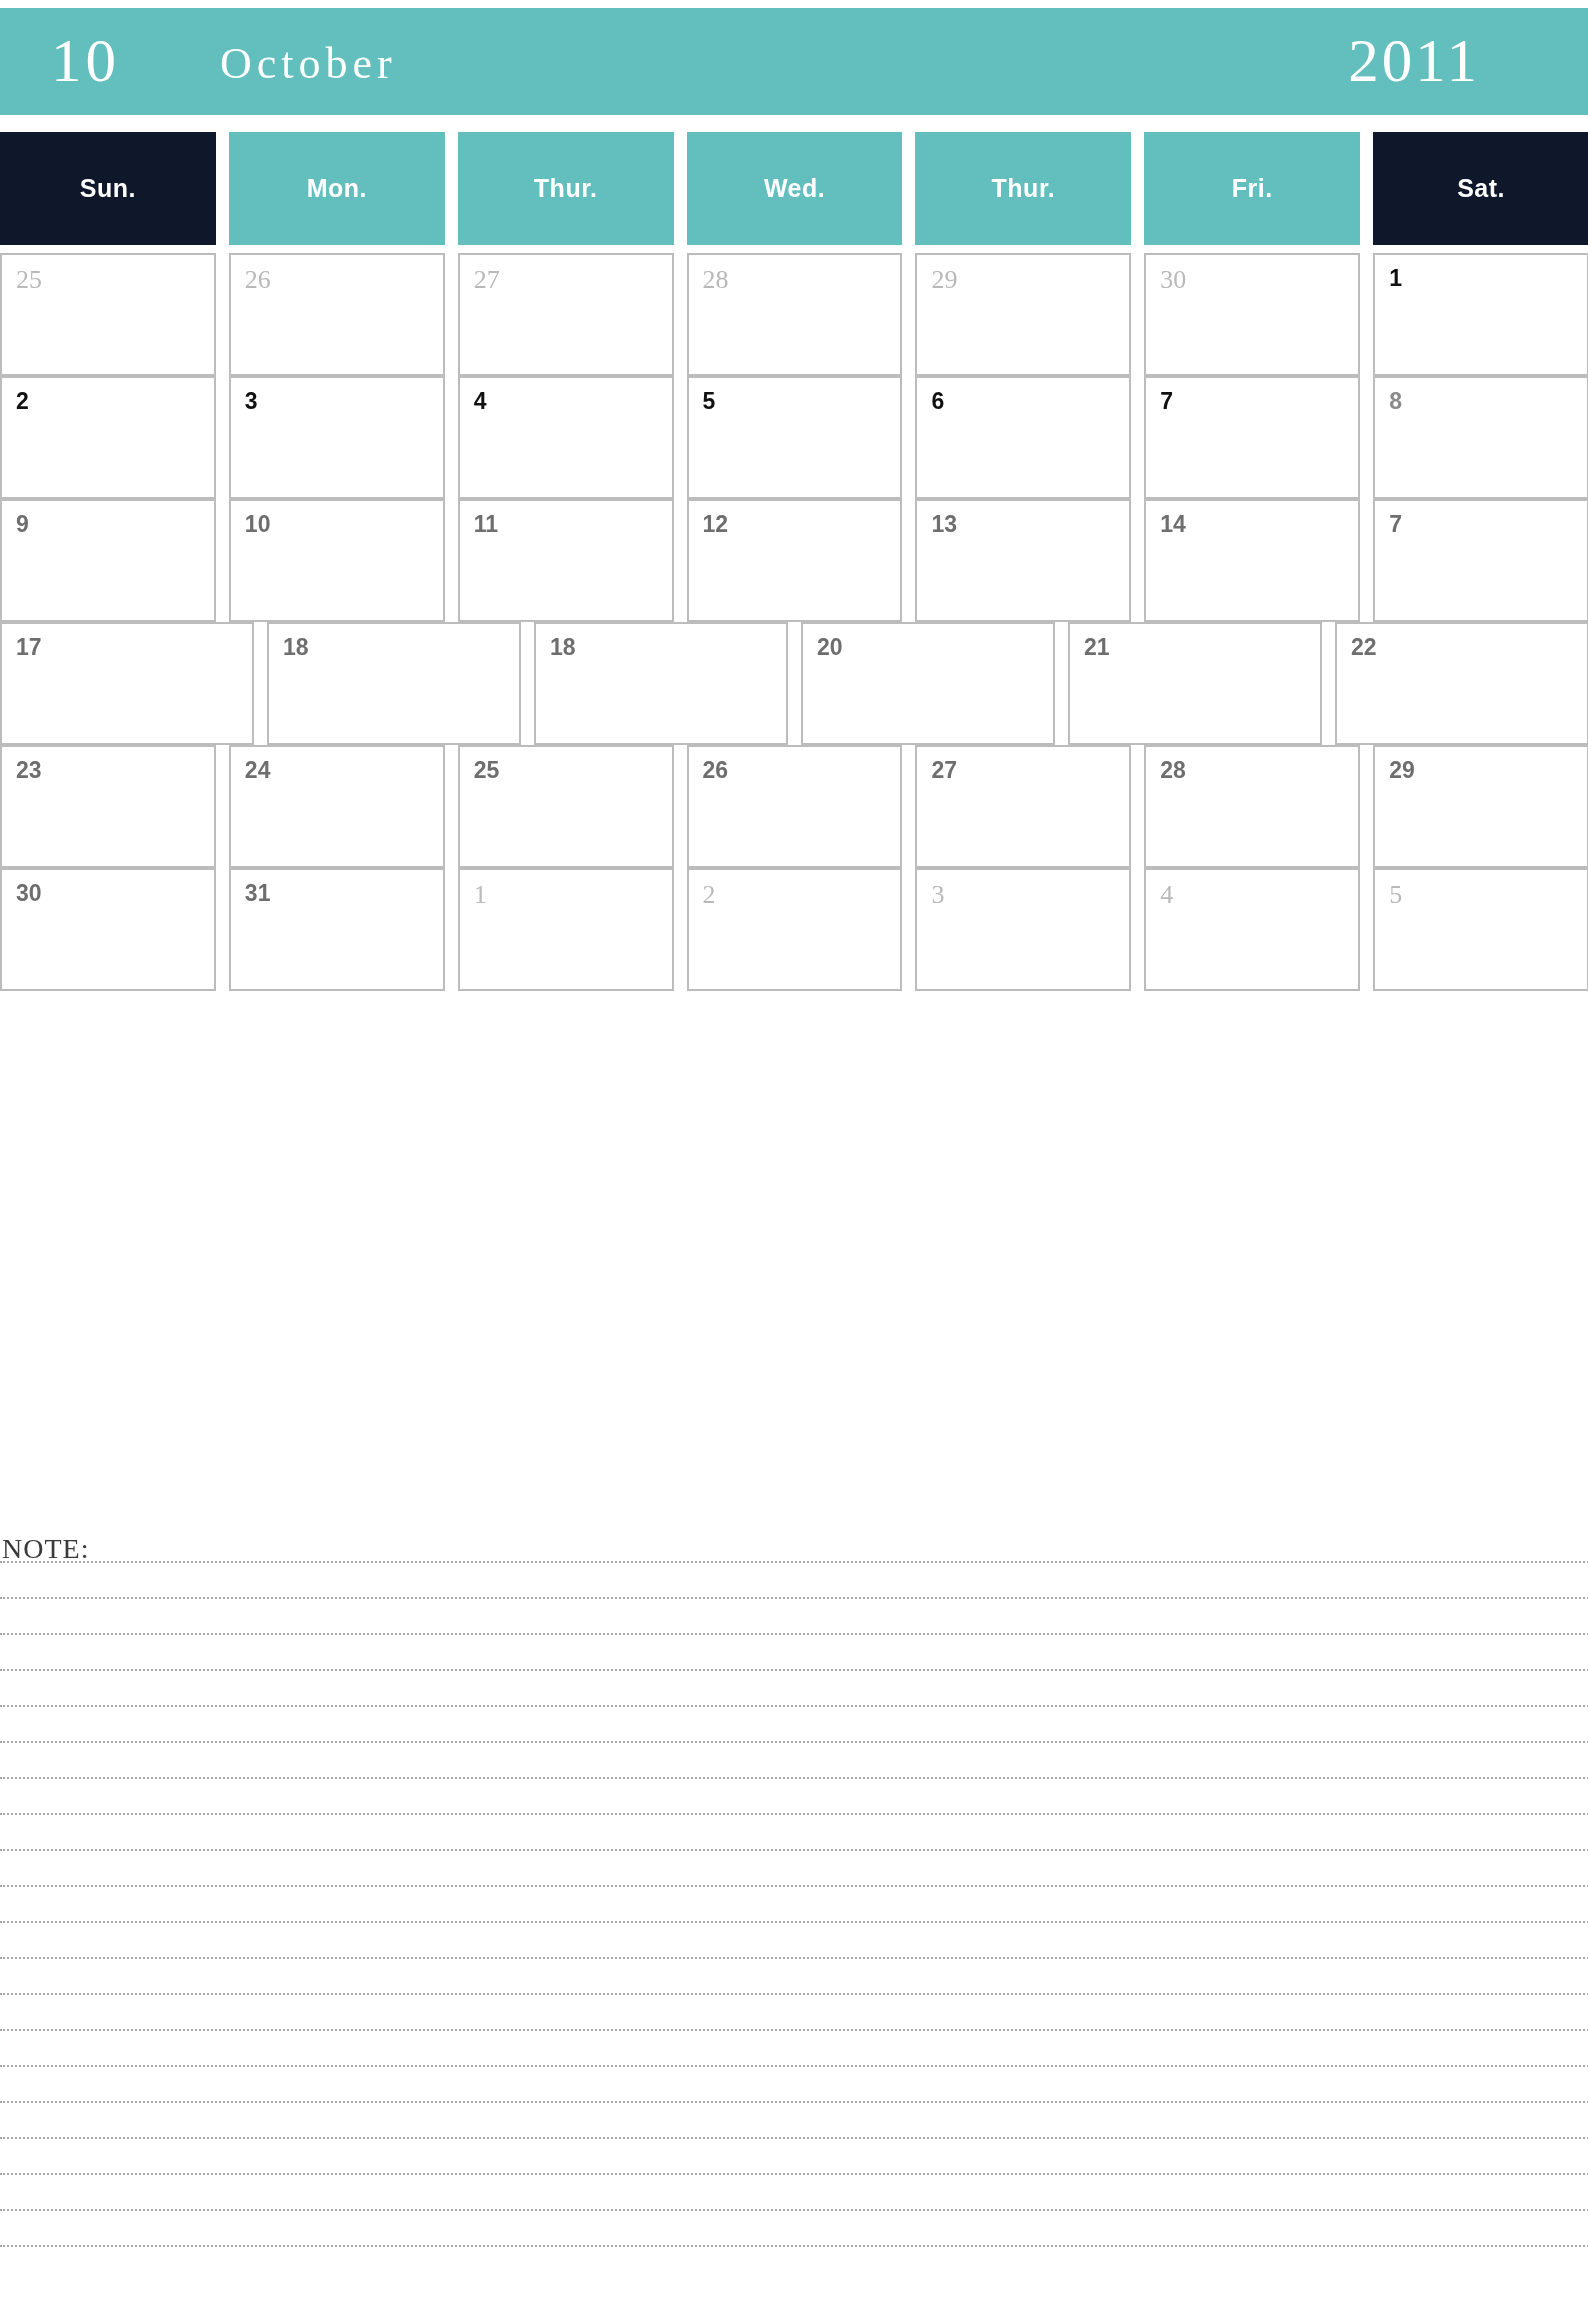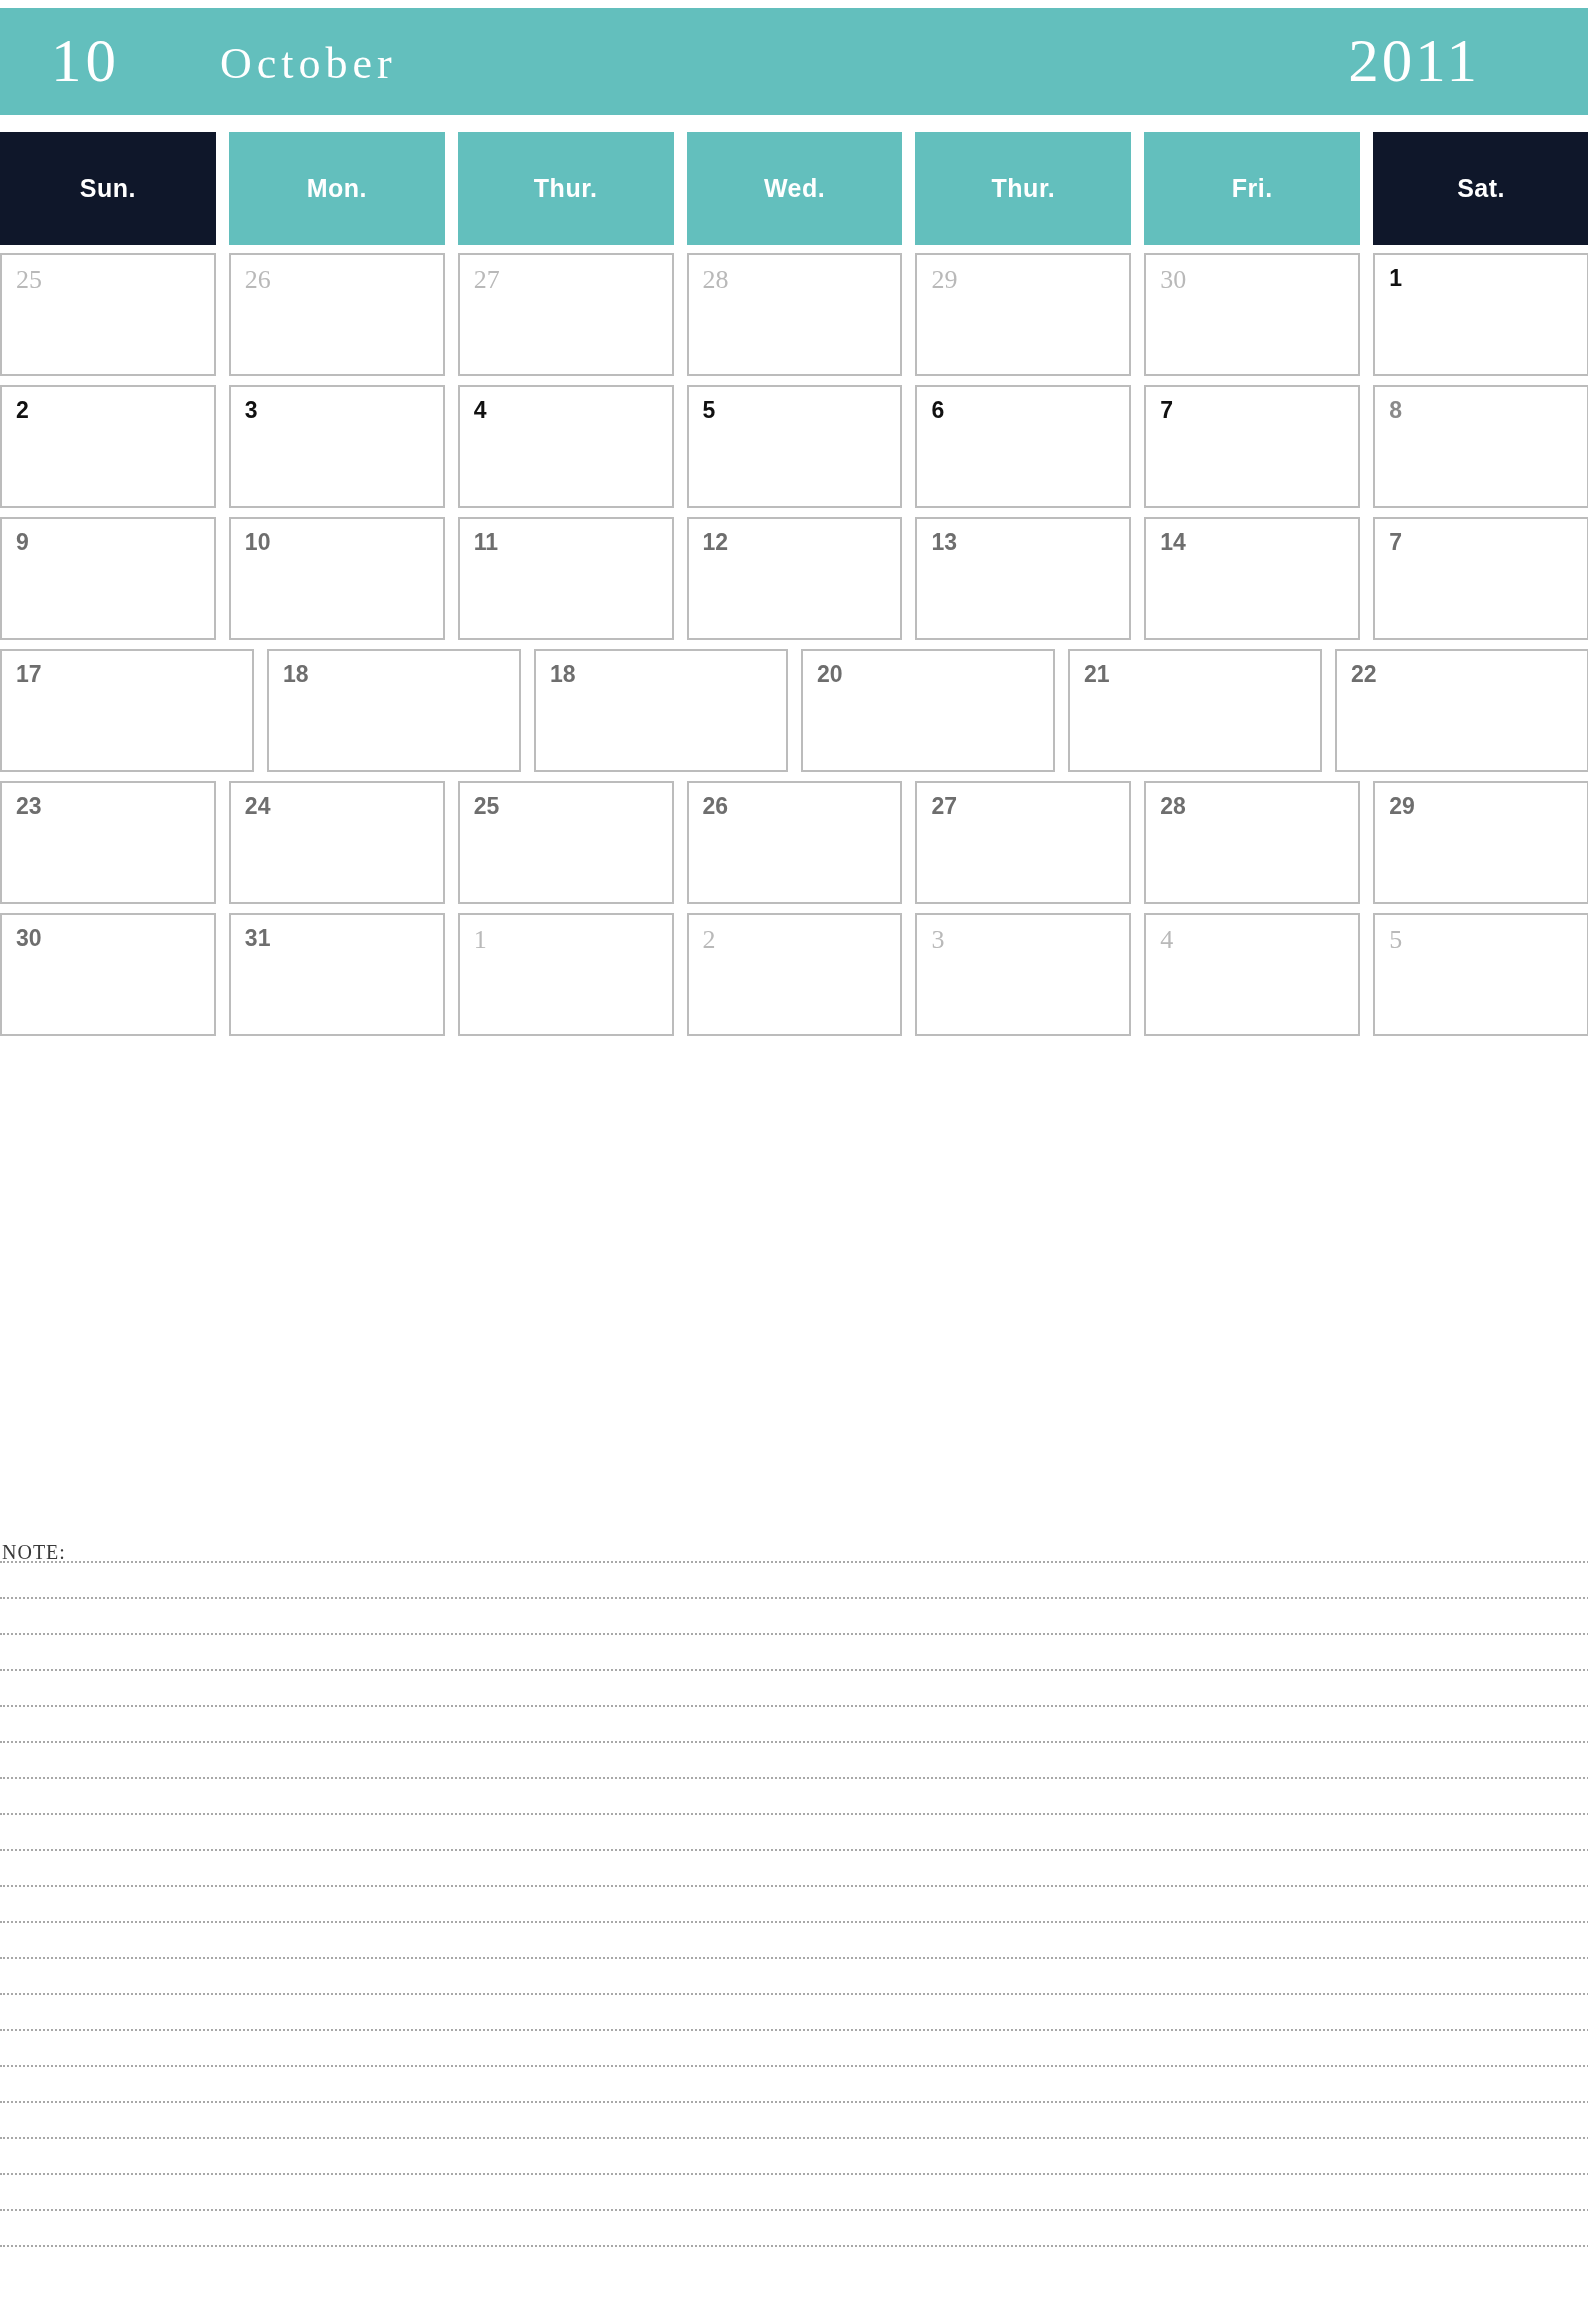"25" .grid { gap: 9px -> none }
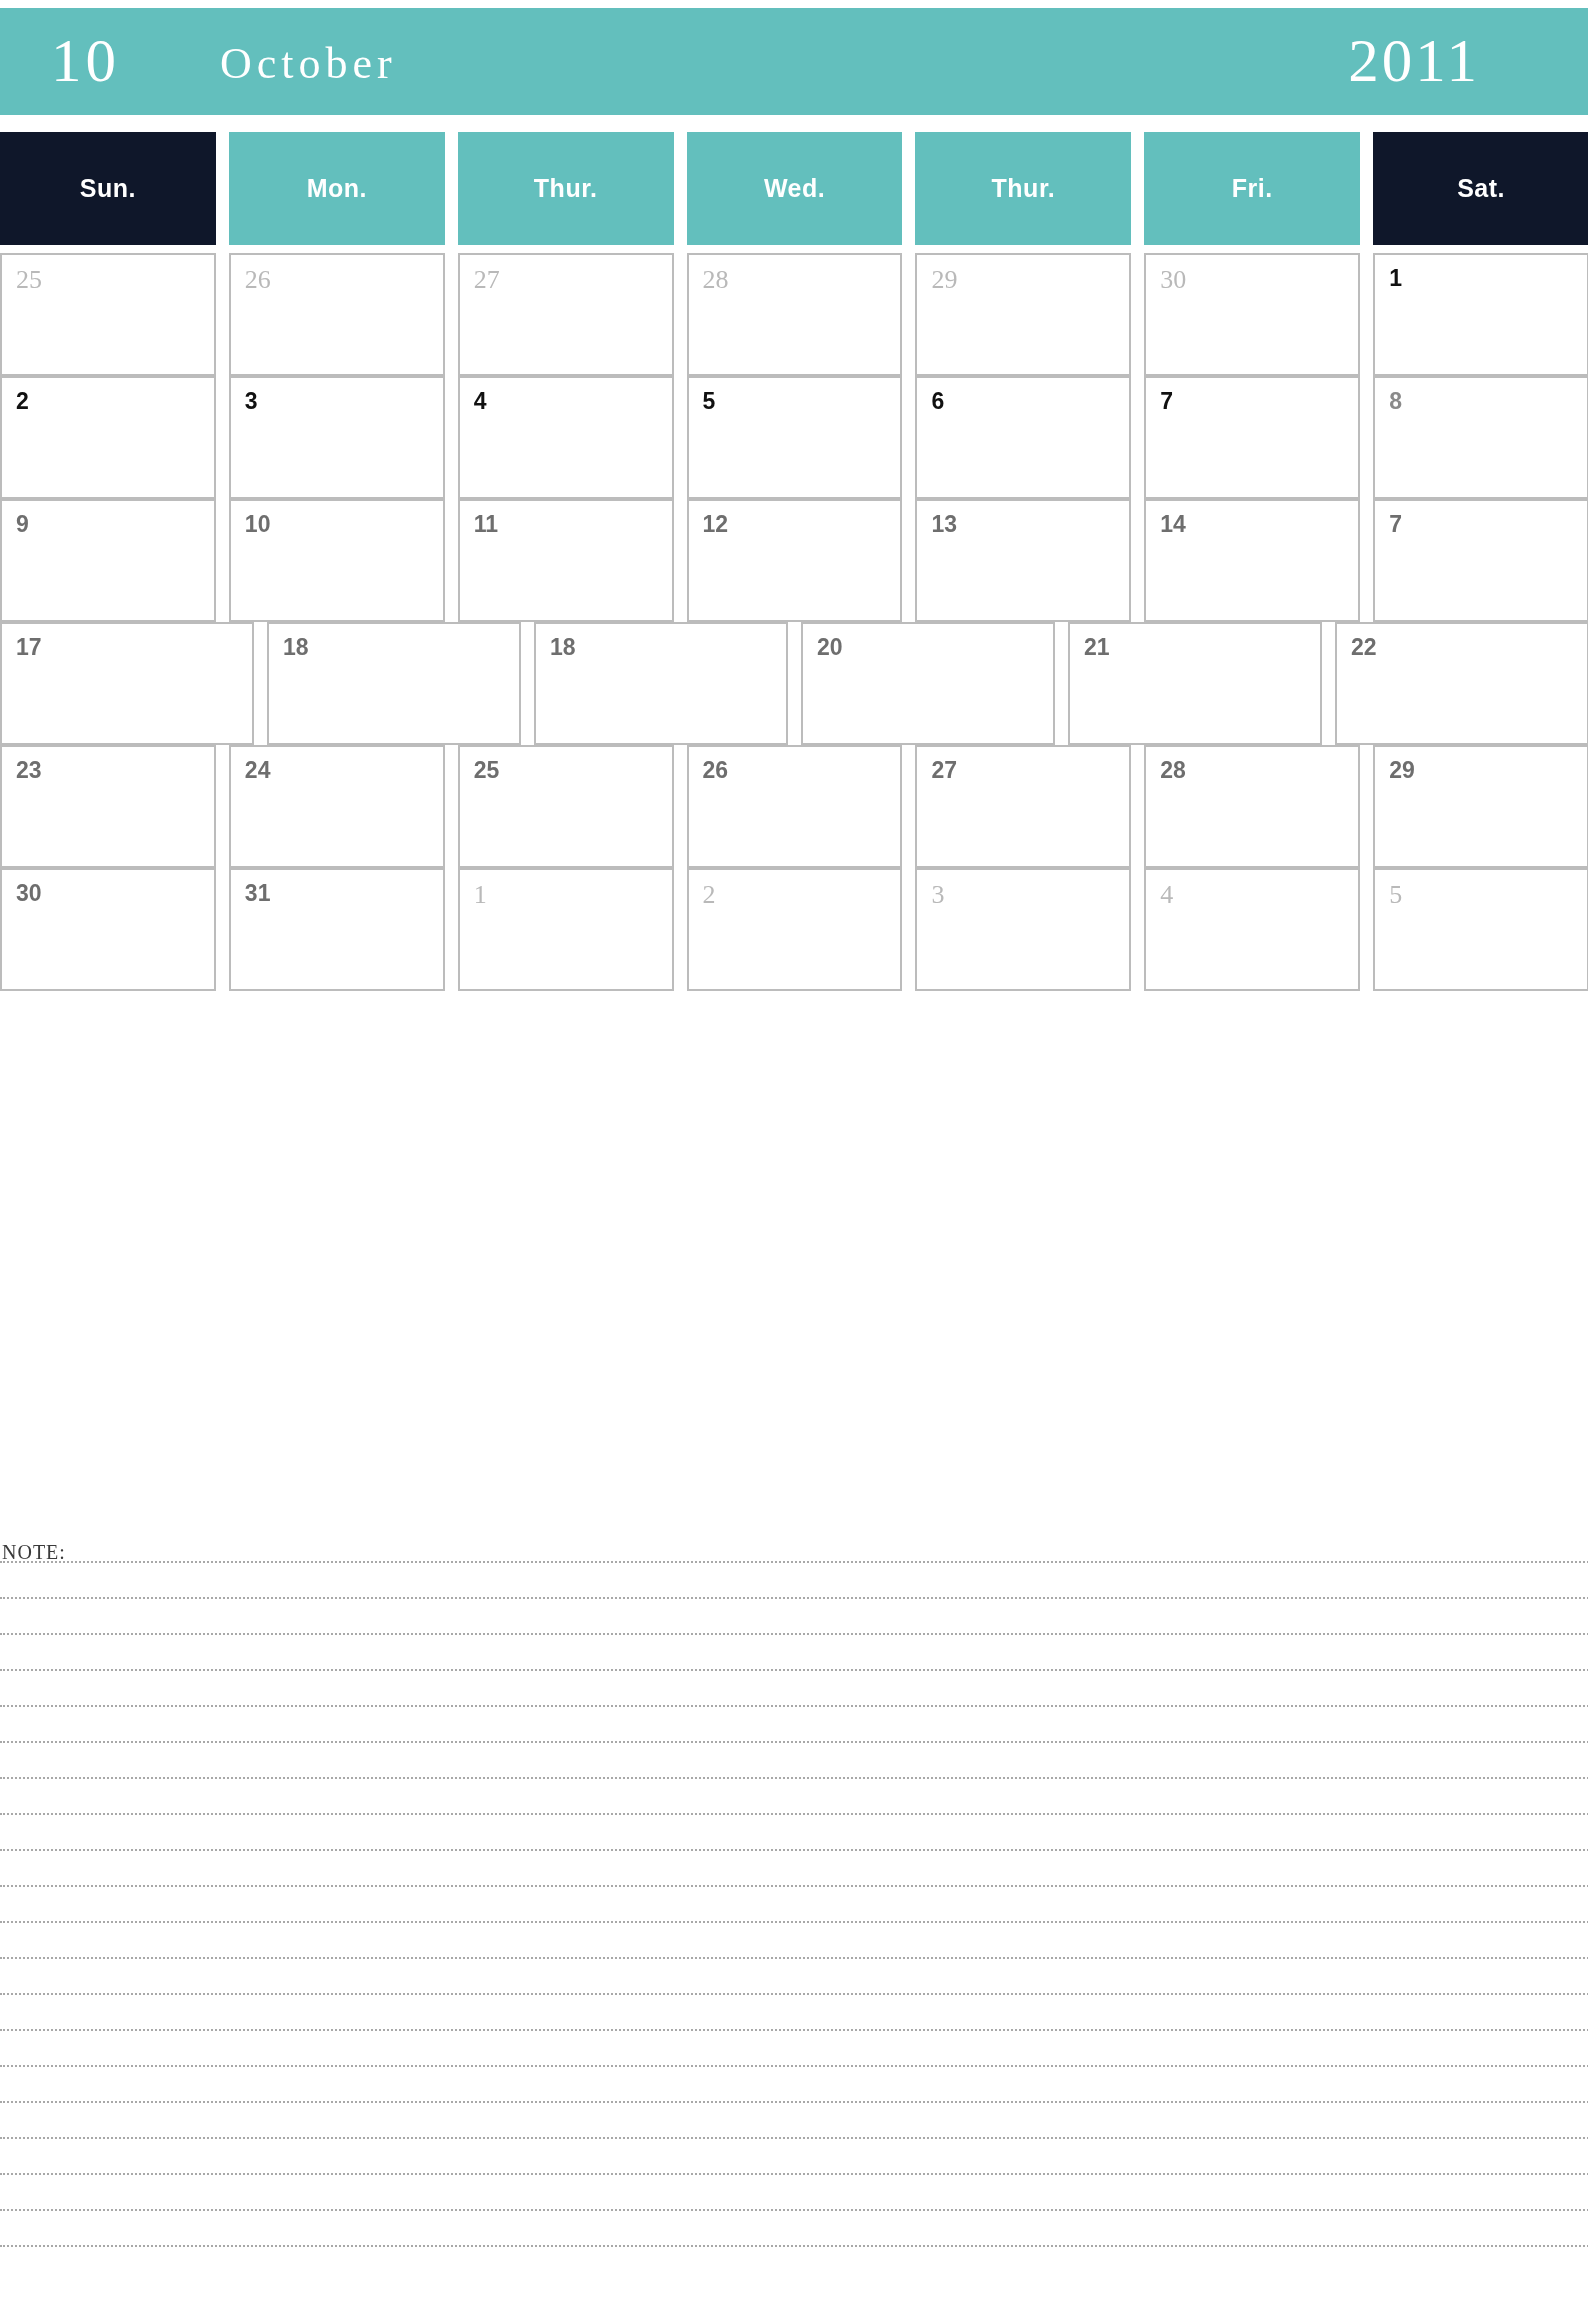"NOTE:" .note-label { font-size: 20px -> 28px; top: 16px -> 8px }
